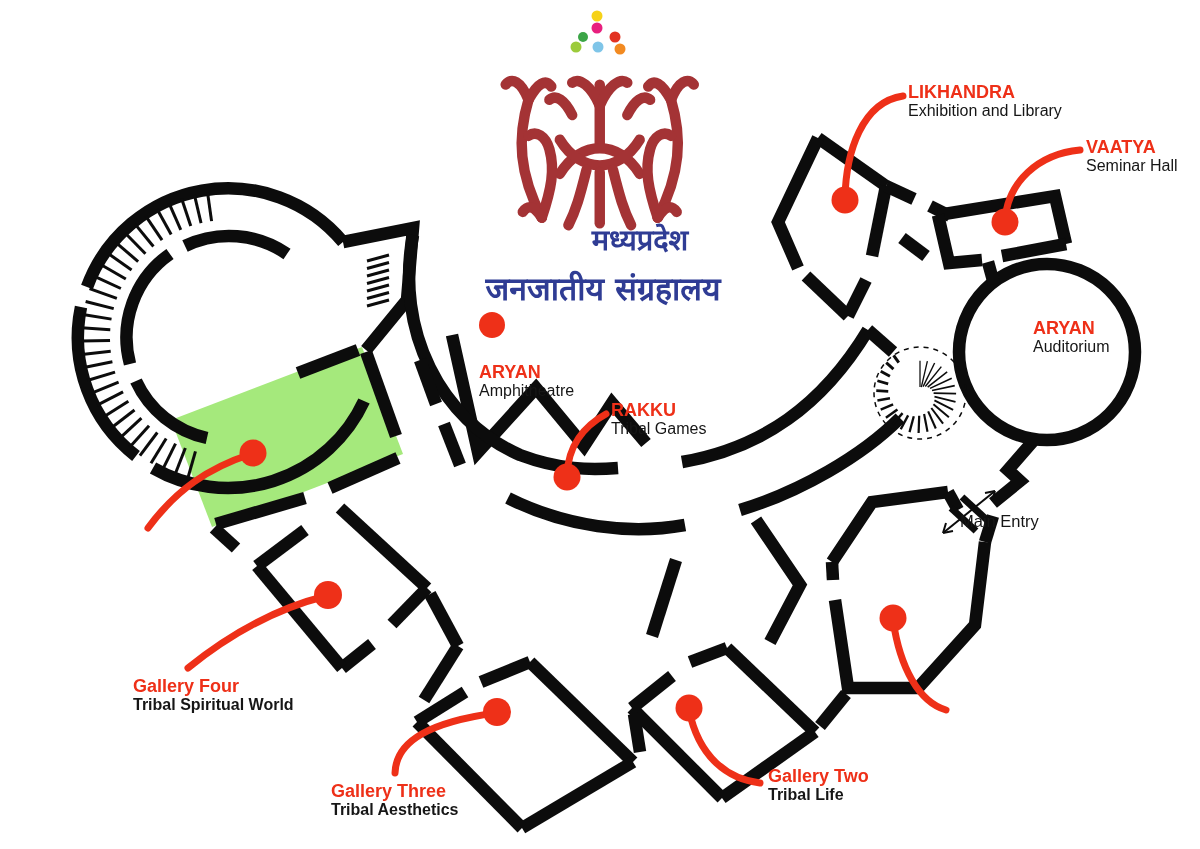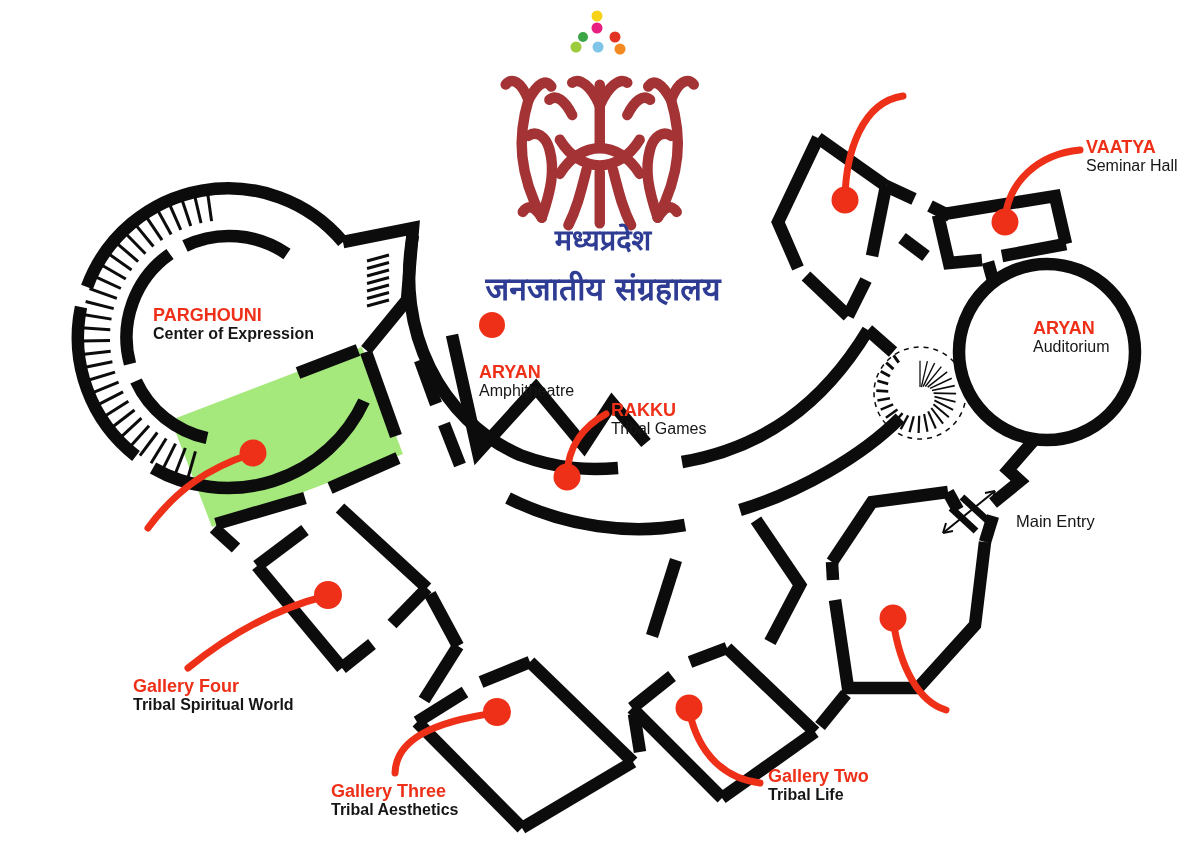"LIKHANDRA" div.loc { html: none -> <div> <span>LIKHANDRA</span> <span>Exhibition and Library</span> </div> }
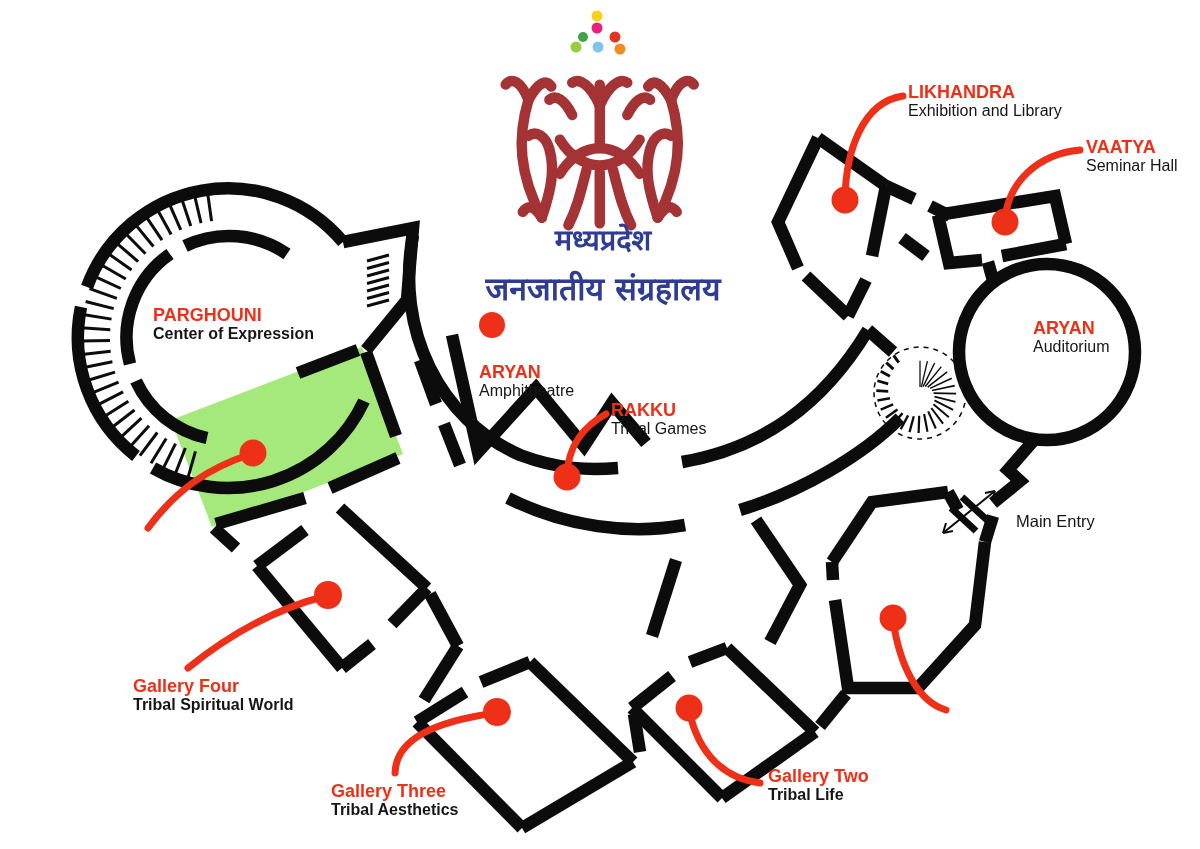"मध्यप्रदेश" .title1 { margin-left: none -> 37px }
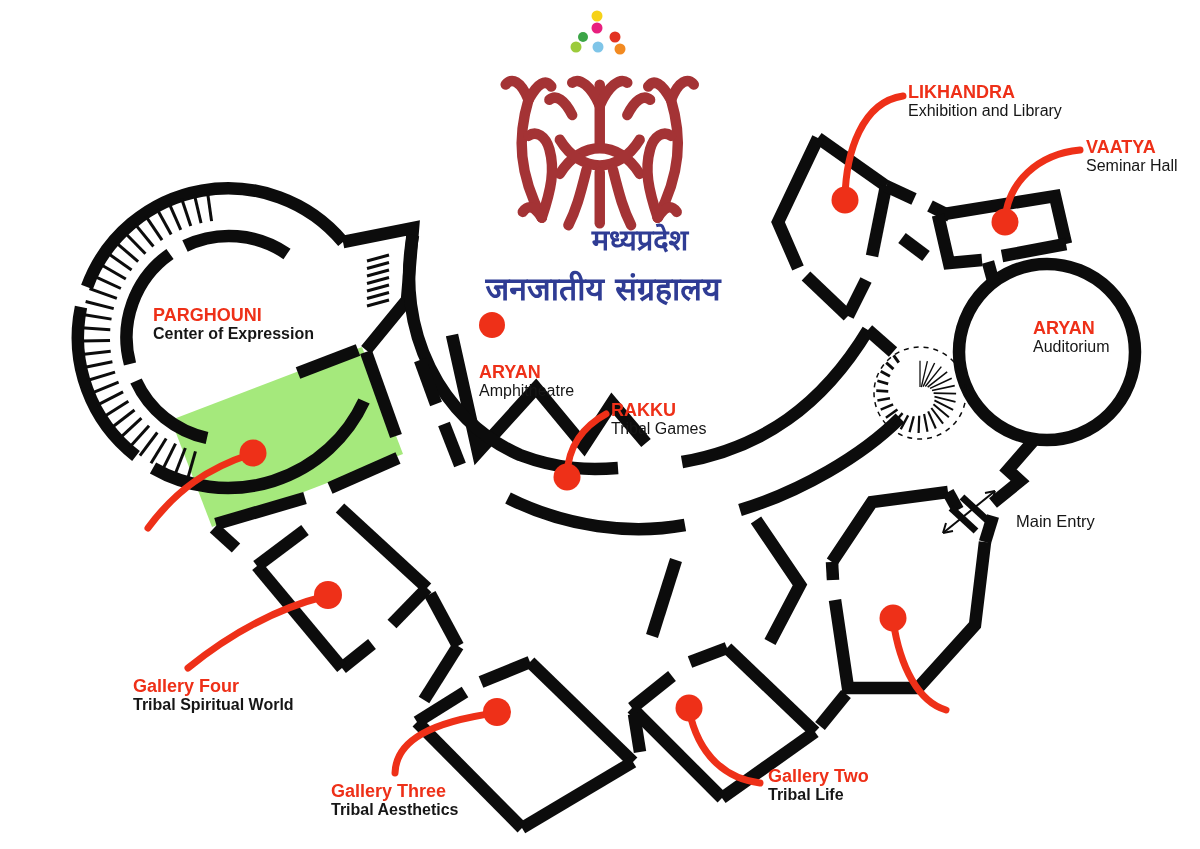"PARGHOUNI" div.loc { html: <div> <span>PARGHOUNI</span> <span>Center of Expression</span> </div> -> none }
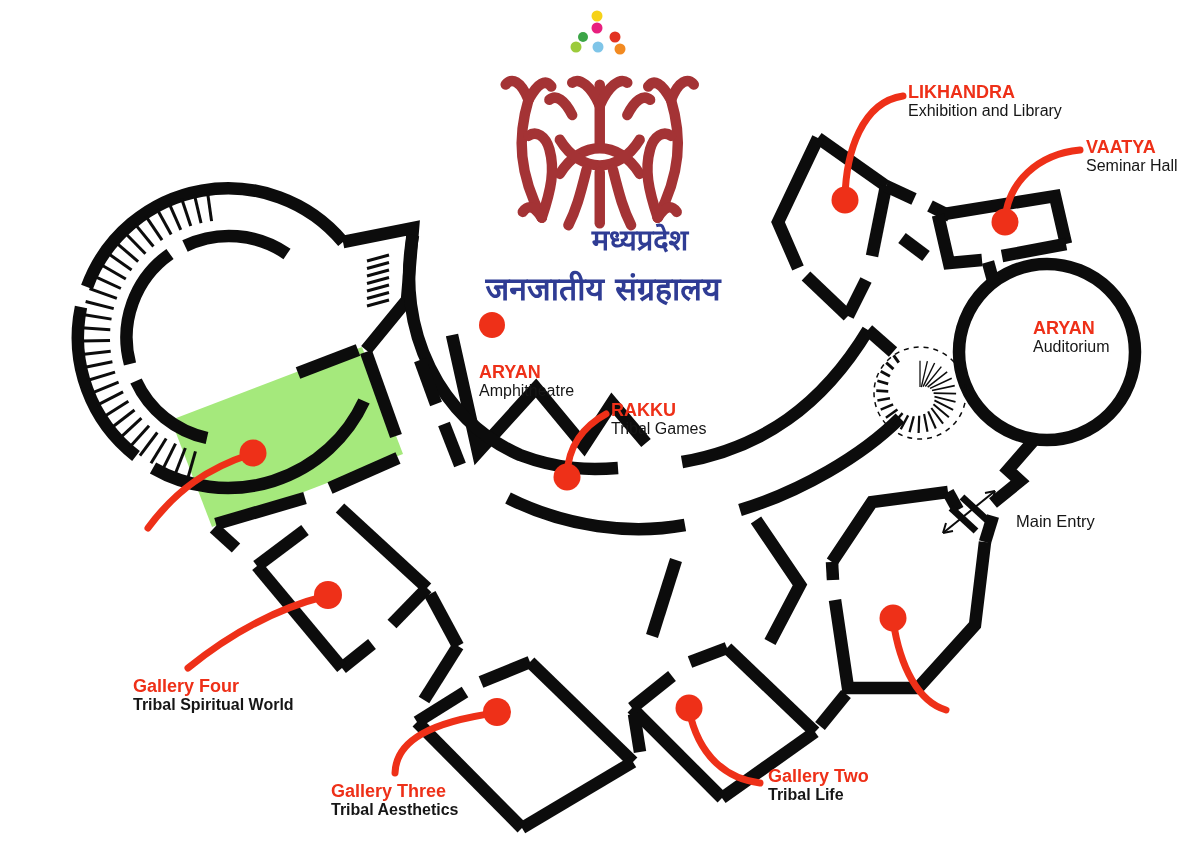"Main Entry" div.loc { left: 1016px -> 960px }
